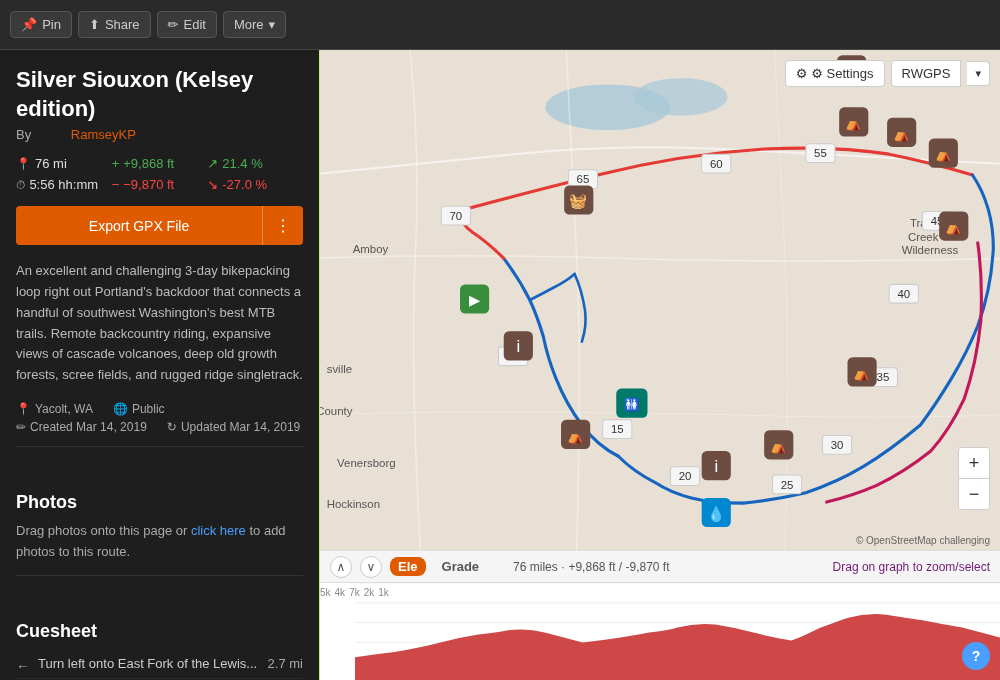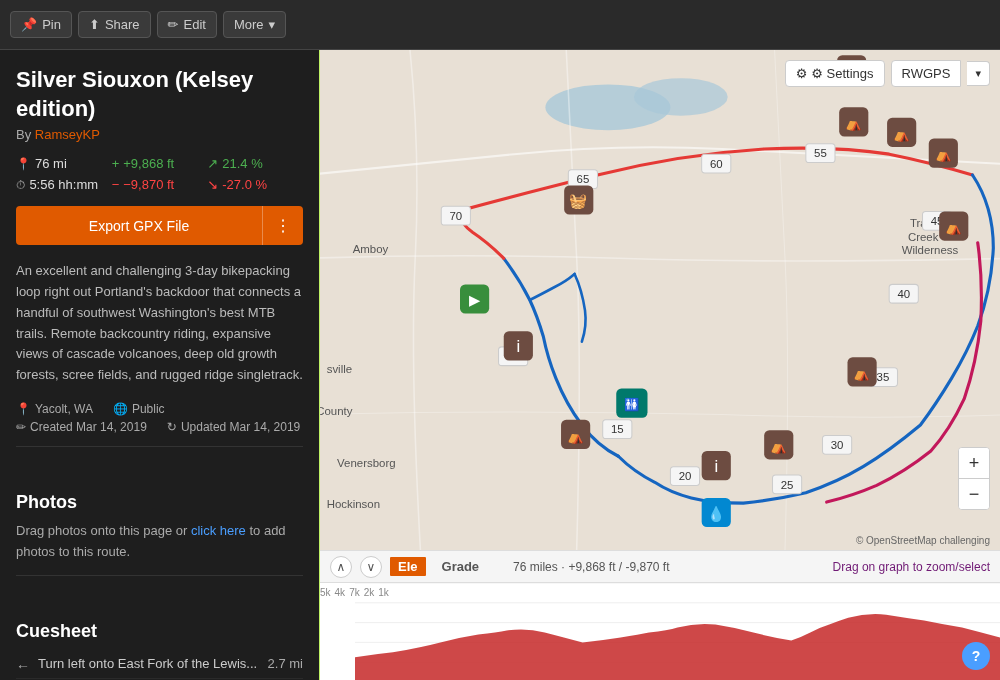"RamseyKP" .route-author a { margin-left: none -> 36px }
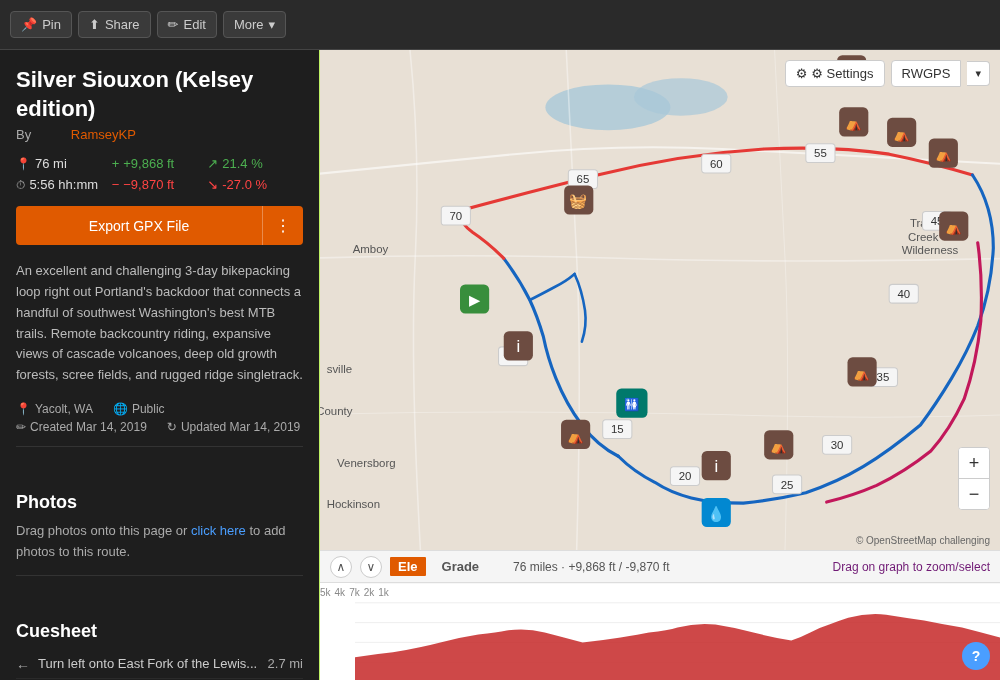"Ele" .elev-tab { border-radius: 1px -> 8px }
